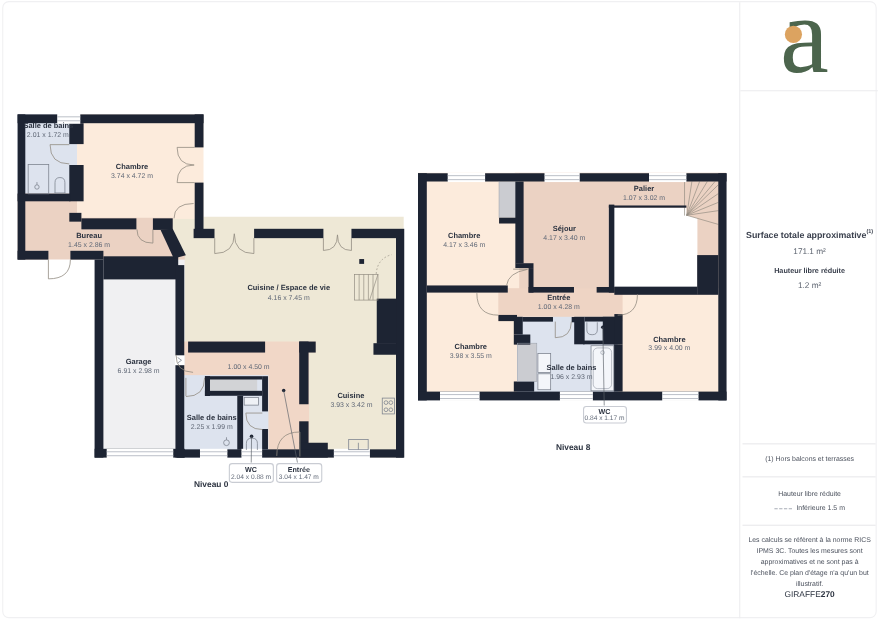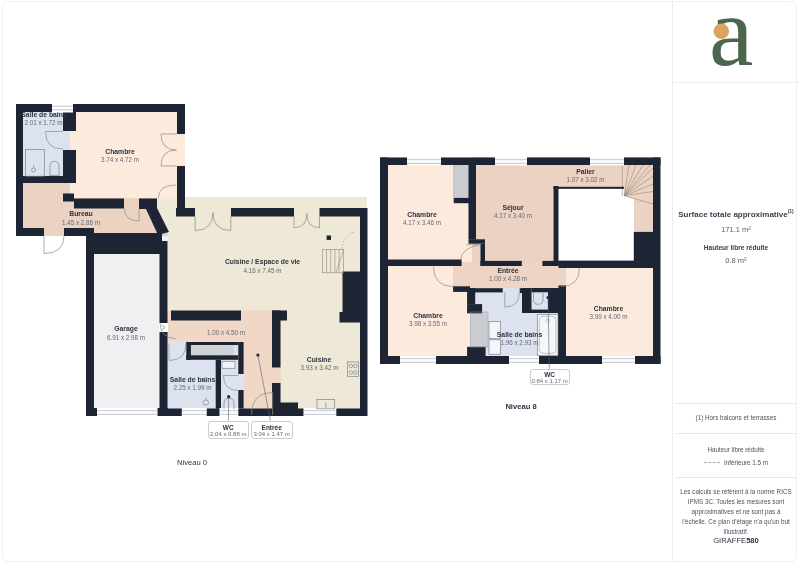"0.8 m²" div { text: 0.8 -> 1.2 }
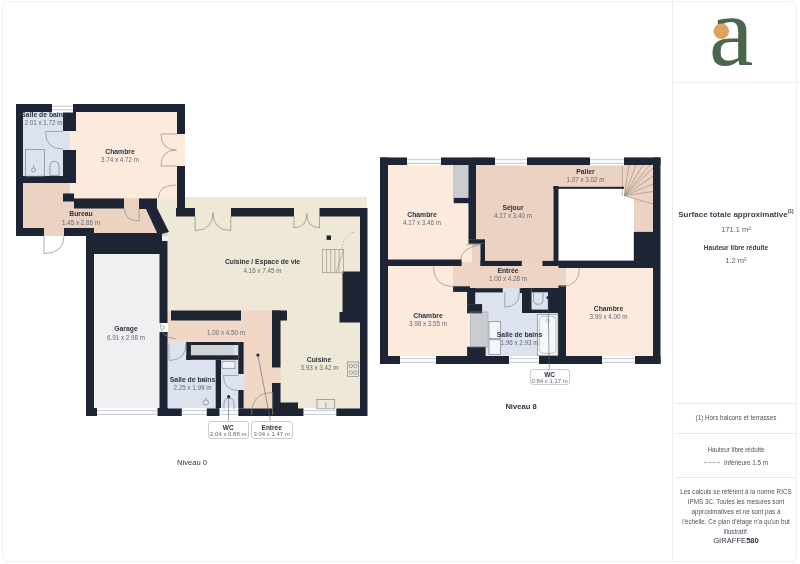"Niveau 0" div.abs { font-weight: normal -> bold; top: 458px -> 436px }
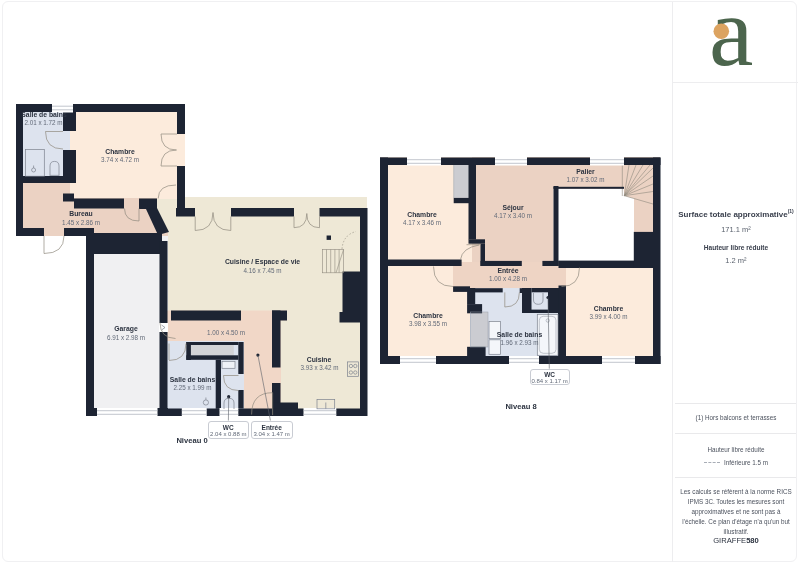"580" b { text: 580 -> 270 }
